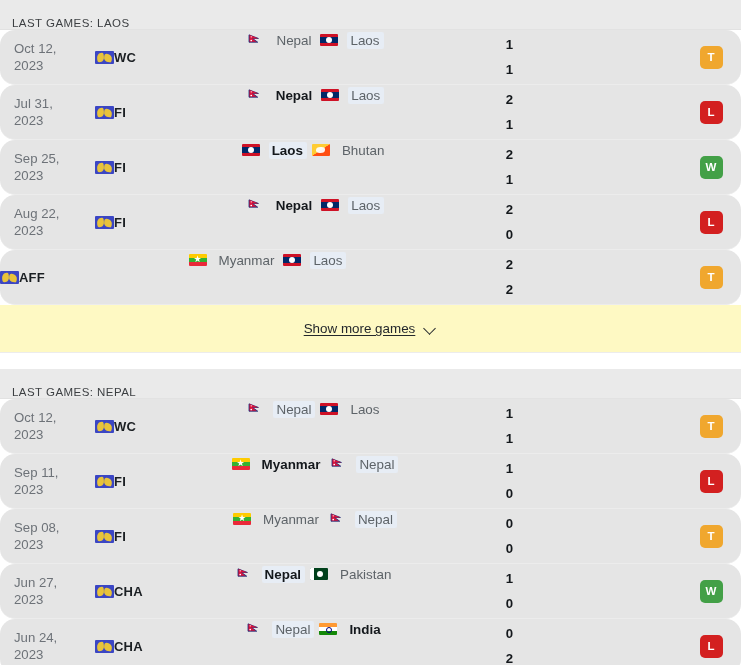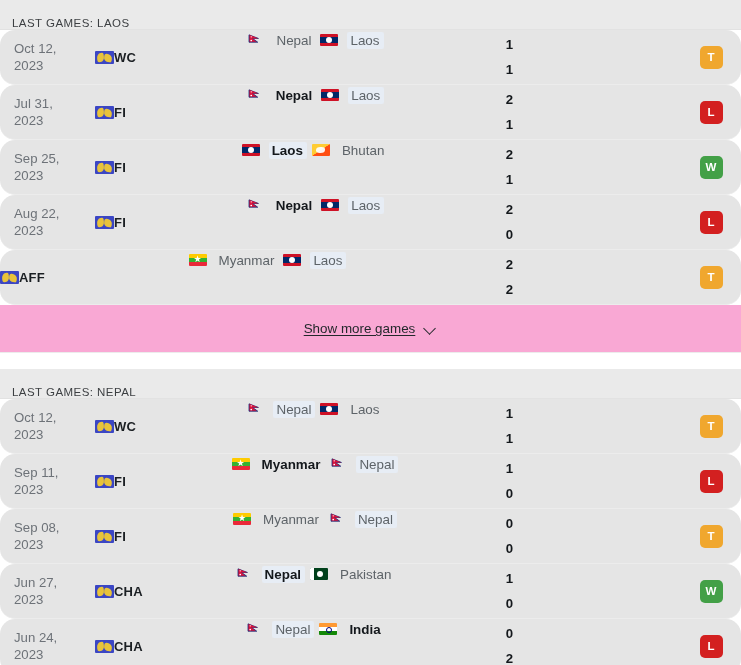"Show more games" .show-more-wrap { background: #f9a8d4 -> #fef9c3 }
